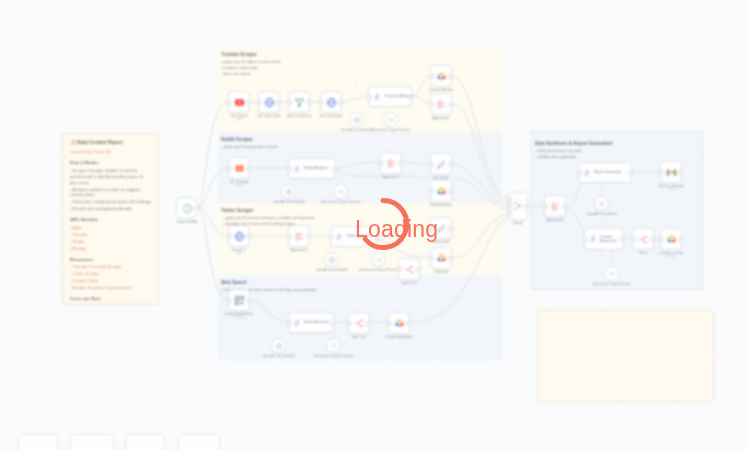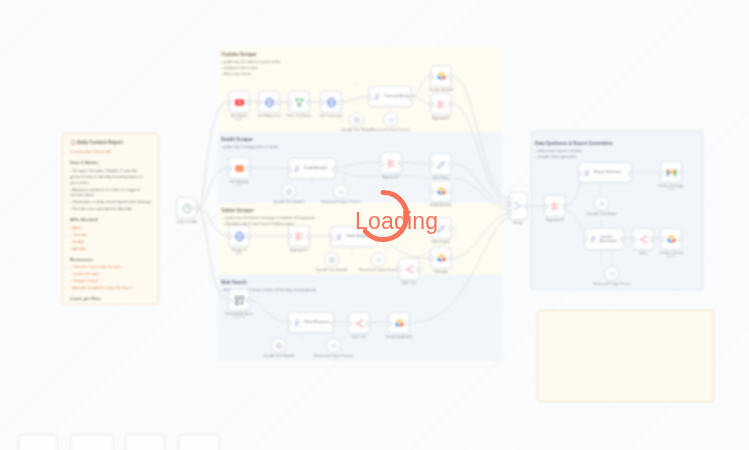"Loading" #overlay { margin-top: none -> 8px }
